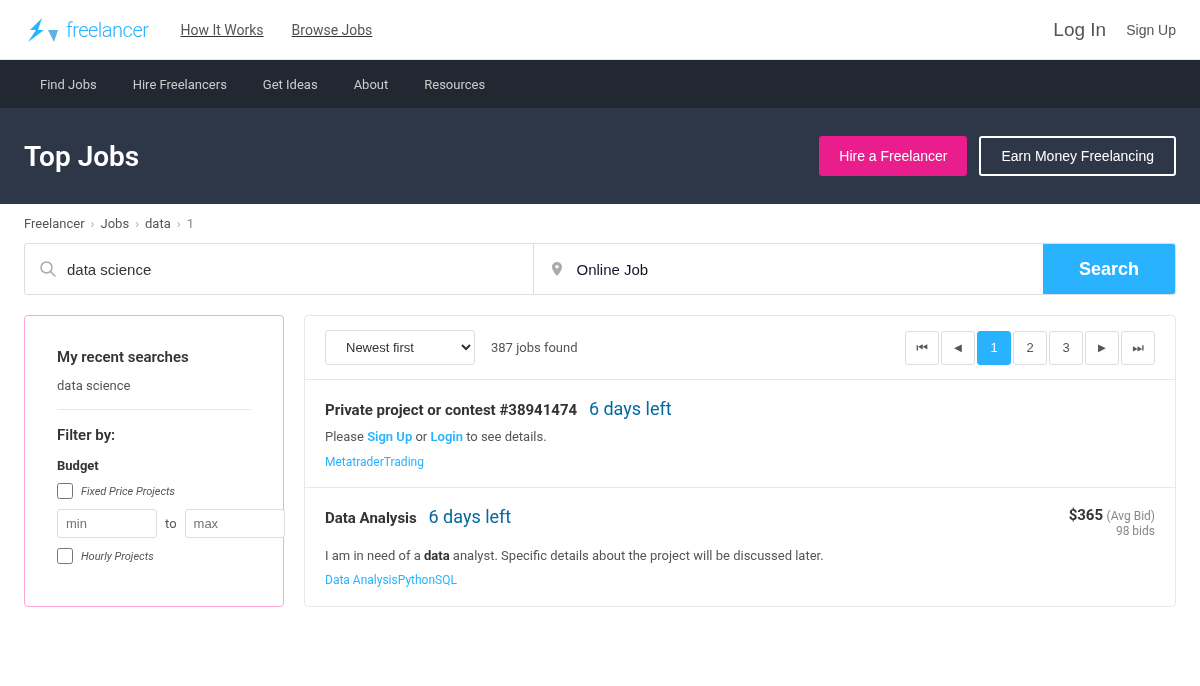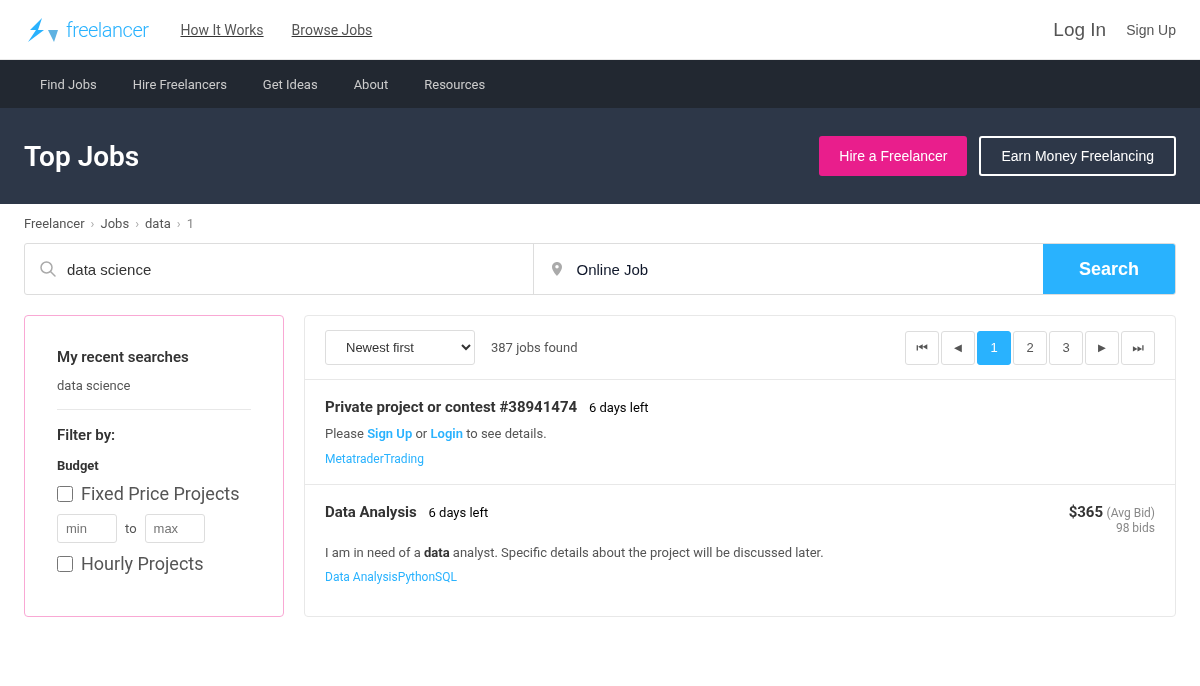"6 days left" .job-title span.days-left { color: #000000 -> #0369a1; font-size: 13px -> 18px }
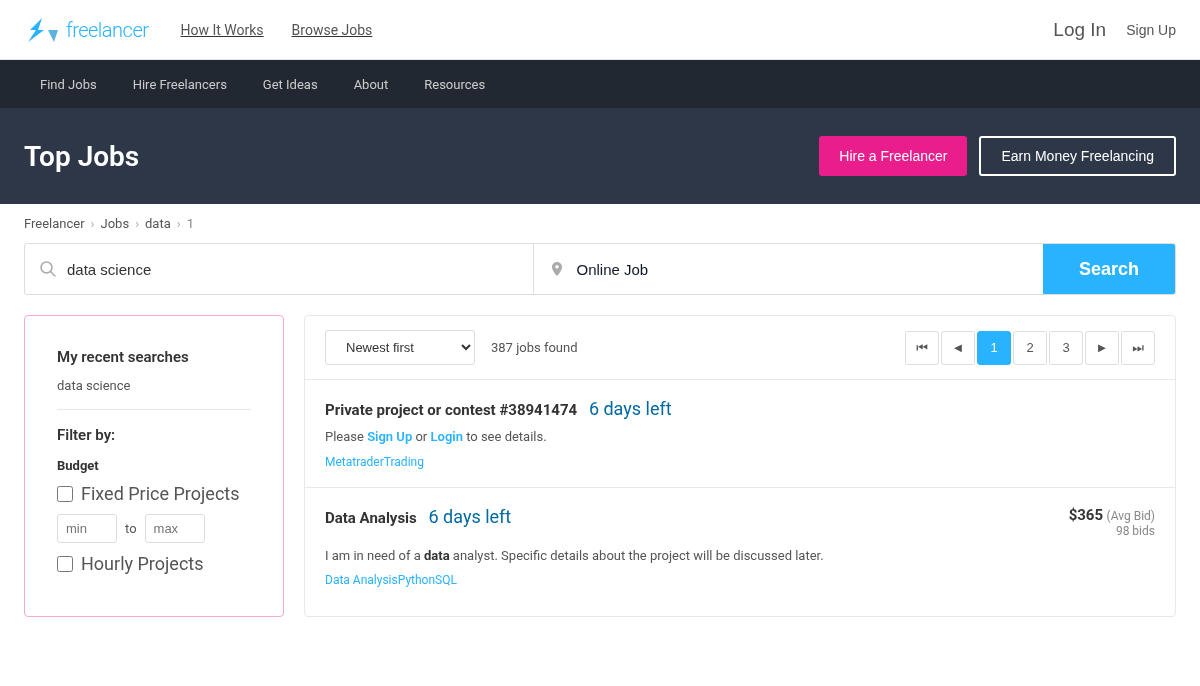"Fixed Price Projects" .checkbox-label { font-size: 18px -> 11px; font-style: none -> italic }
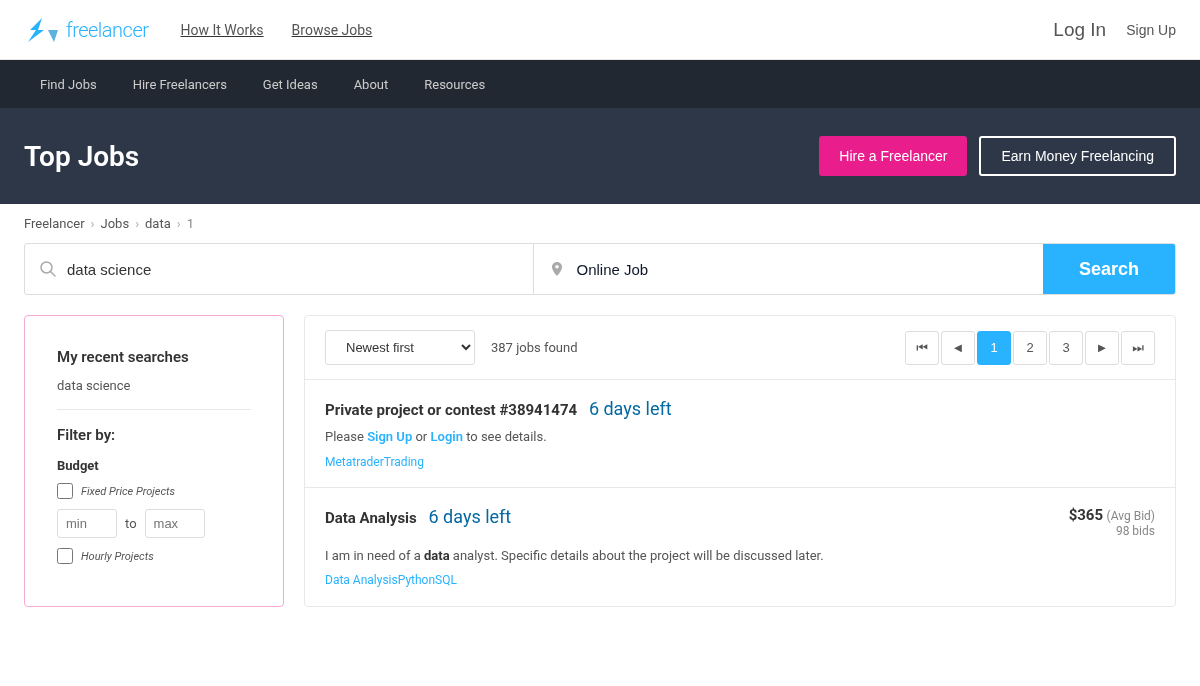"min" .budget-input { width: 60px -> 100px }
